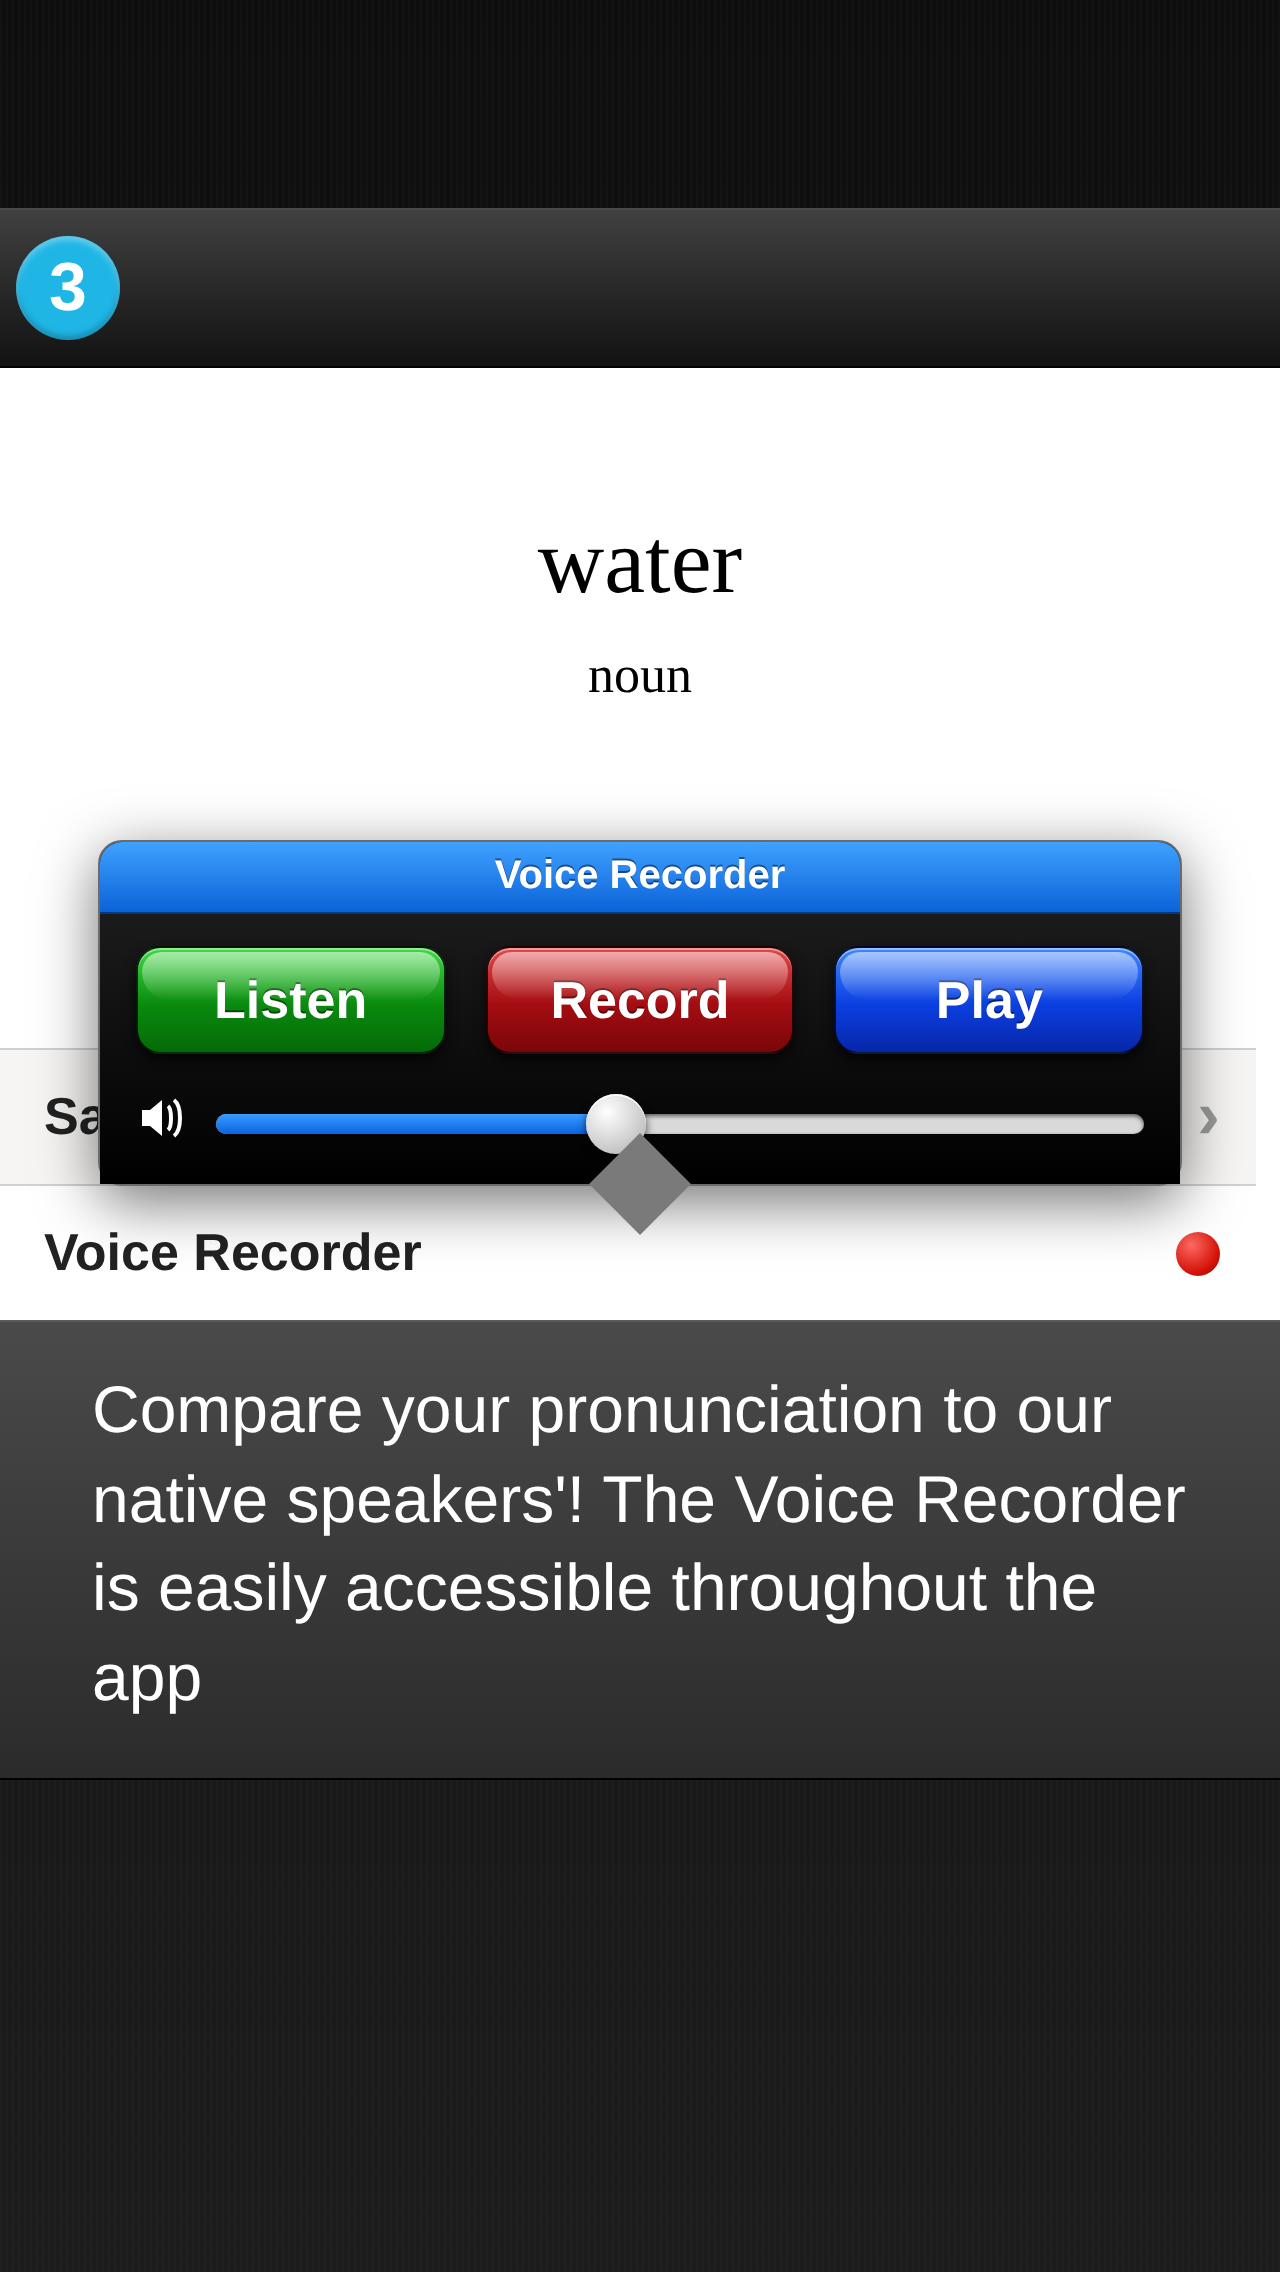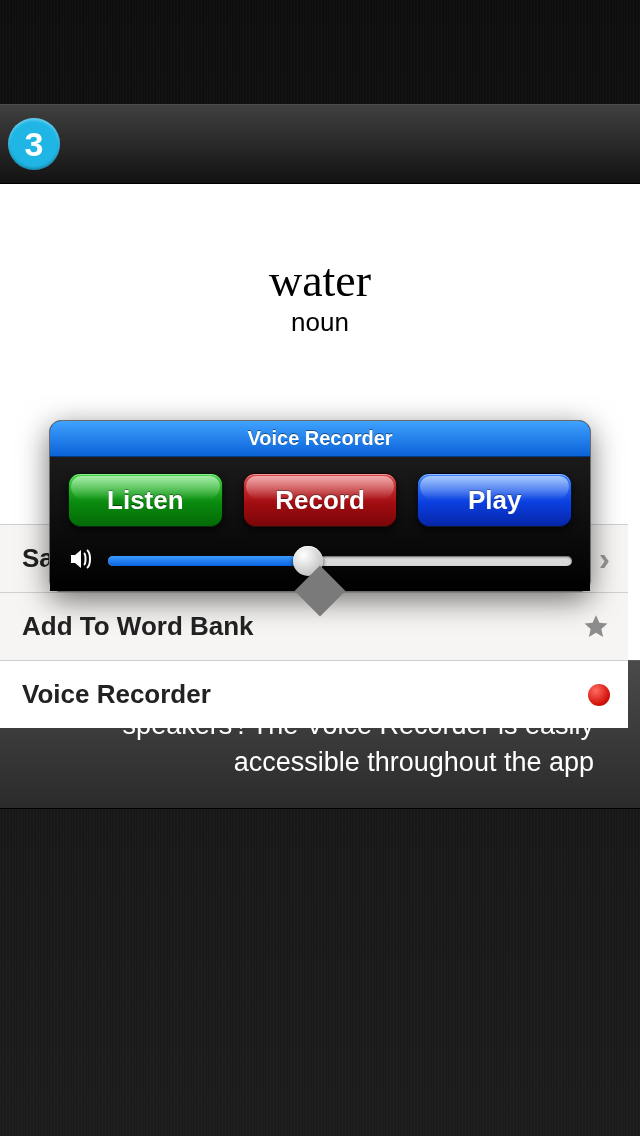"noun" .word-pos { font-family: Liberation Sans, sans-serif -> Liberation Serif, serif; margin-top: 0 -> 16px }
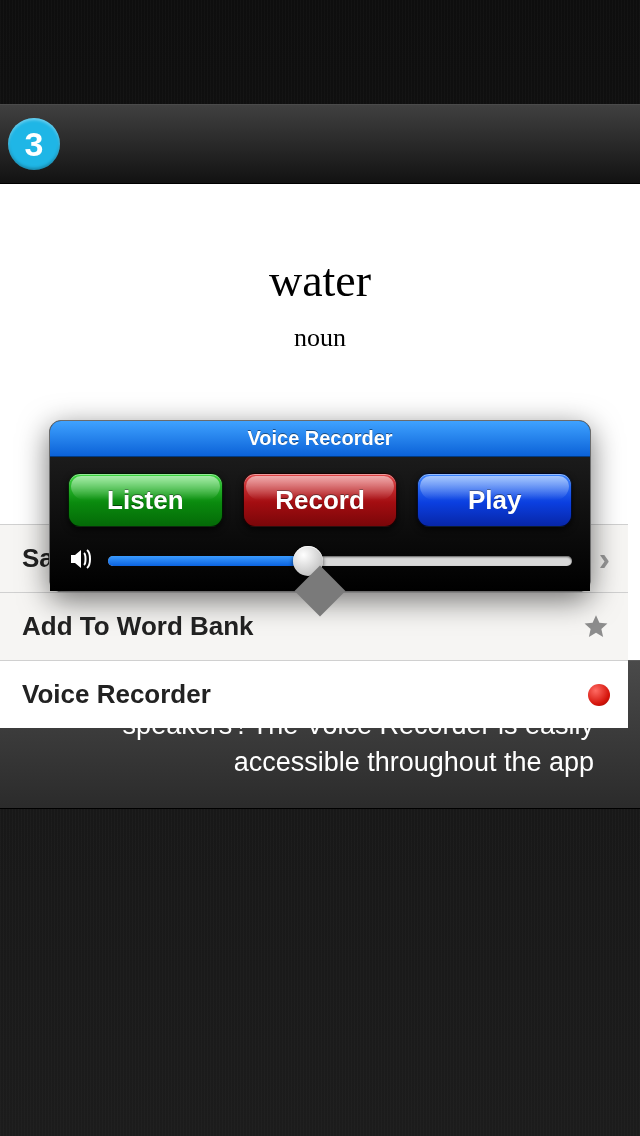"Add To Word Bank" div.row { html: <div> <span>Add To Word Bank</span> <span> <span> <svg> <path></path> </svg> </span> </span> </div> -> none }
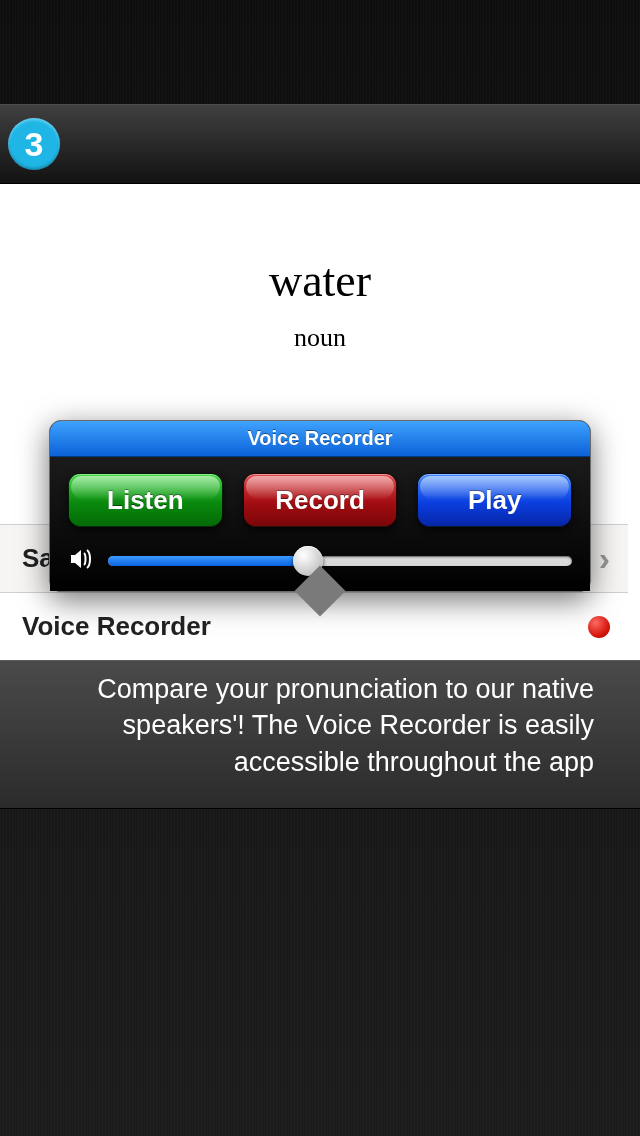"Compare your pronunciation to our" .caption-bar { font-size: 27px -> 33px; padding: 10px 46px 28px -> 22px 46px 28px; text-align: right -> left }
